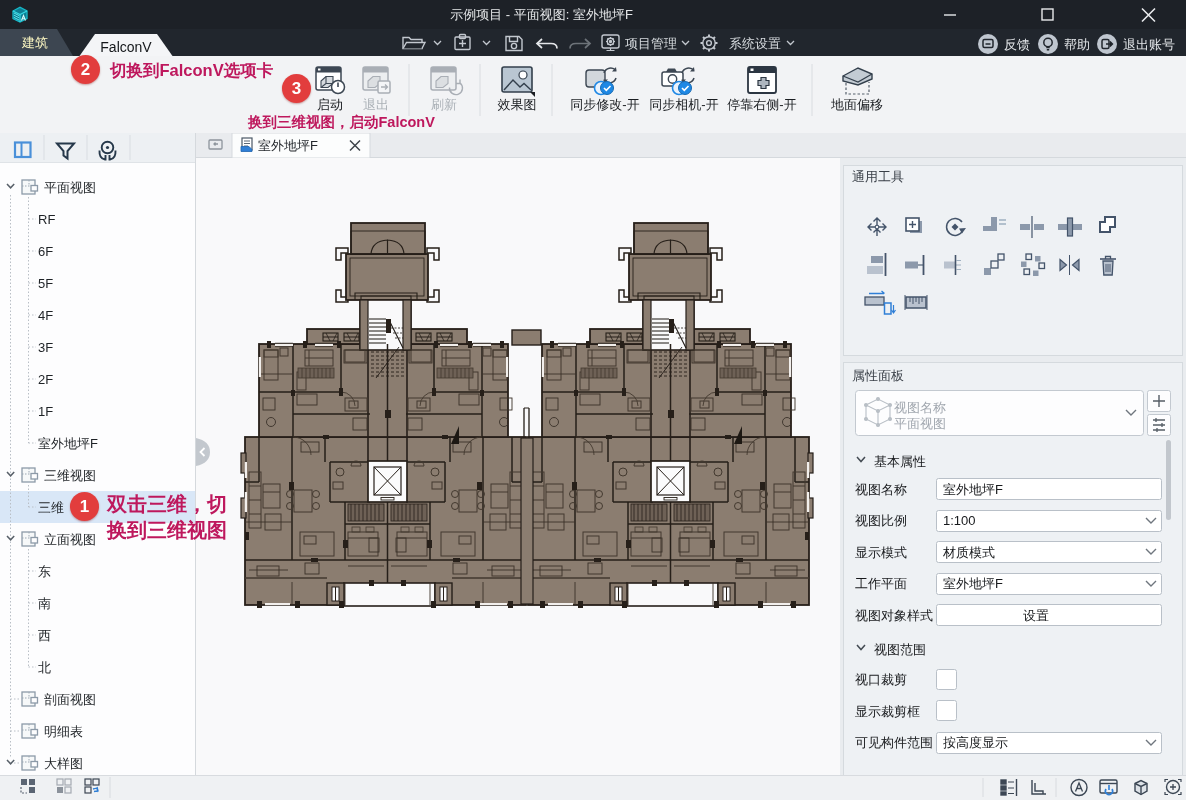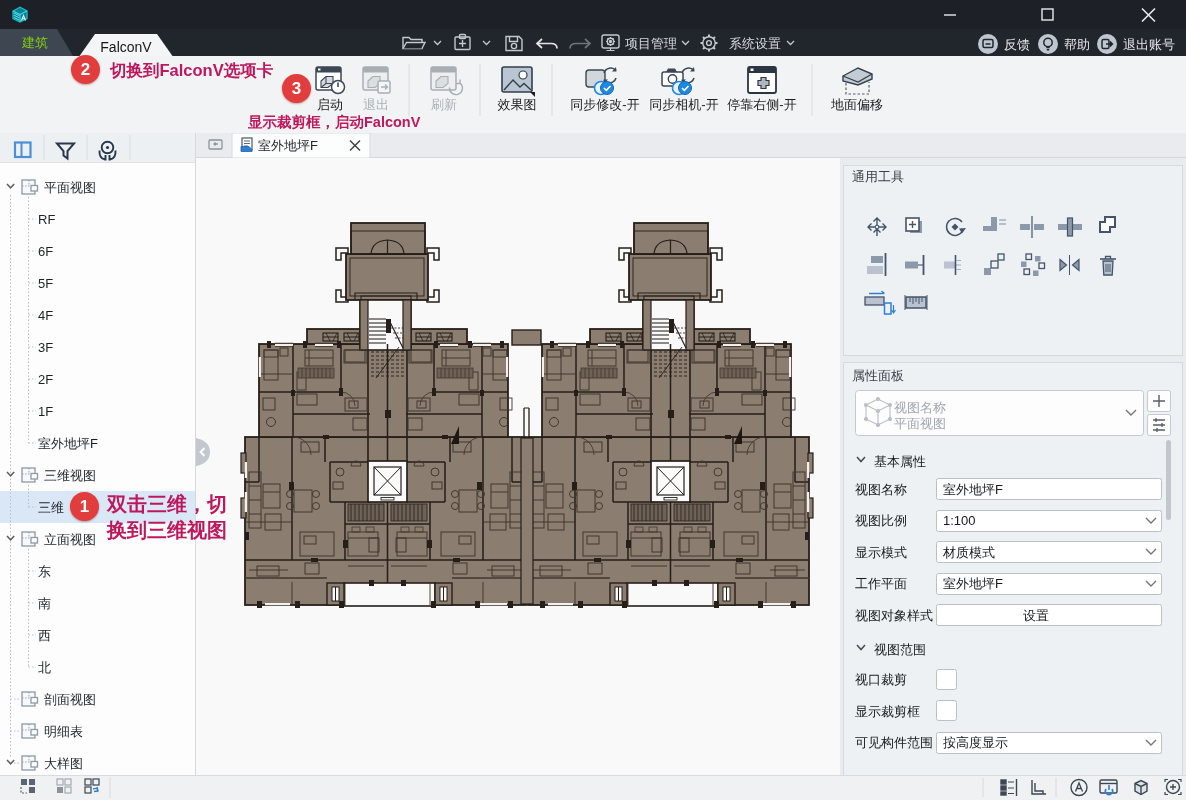"示例项目 - 平面视图: 室外地坪F" div.abs { html: none -> <div>示例项目 - 平面视图: 室外地坪F</div> }
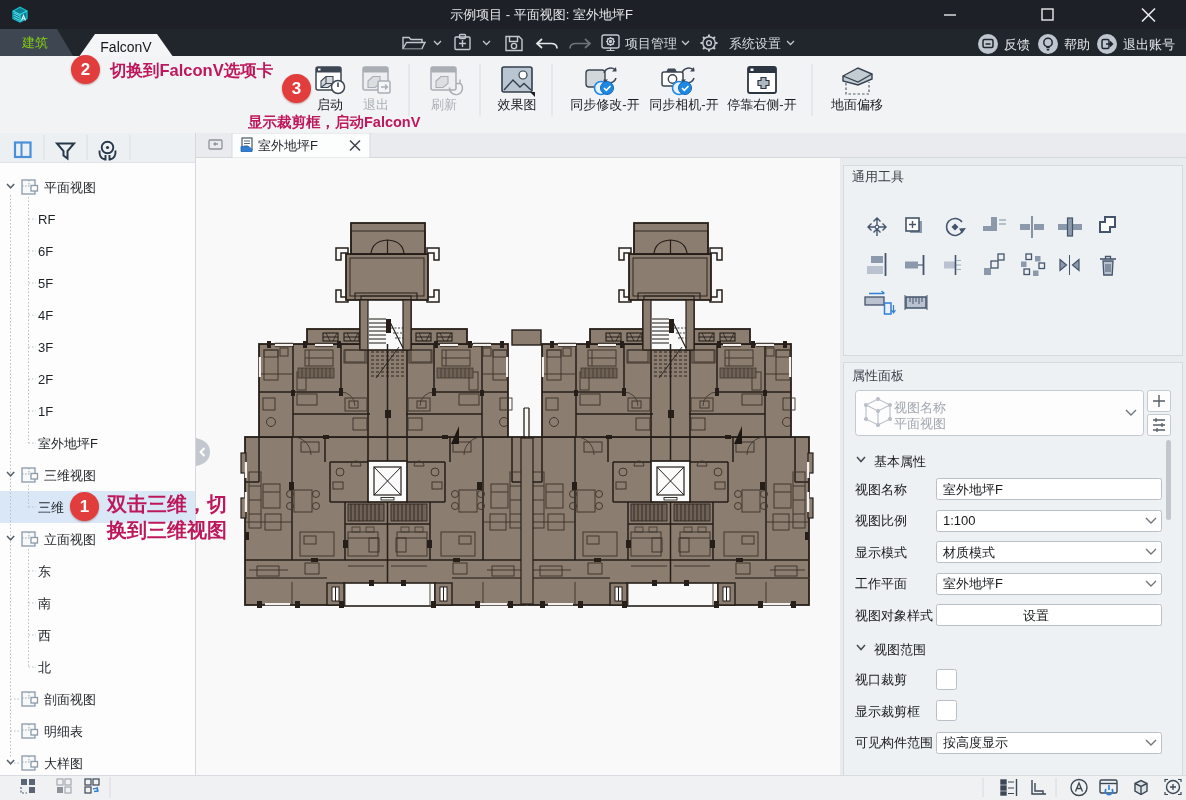"建筑" #tab-arch { color: #84cc16 -> #fef9c3 }
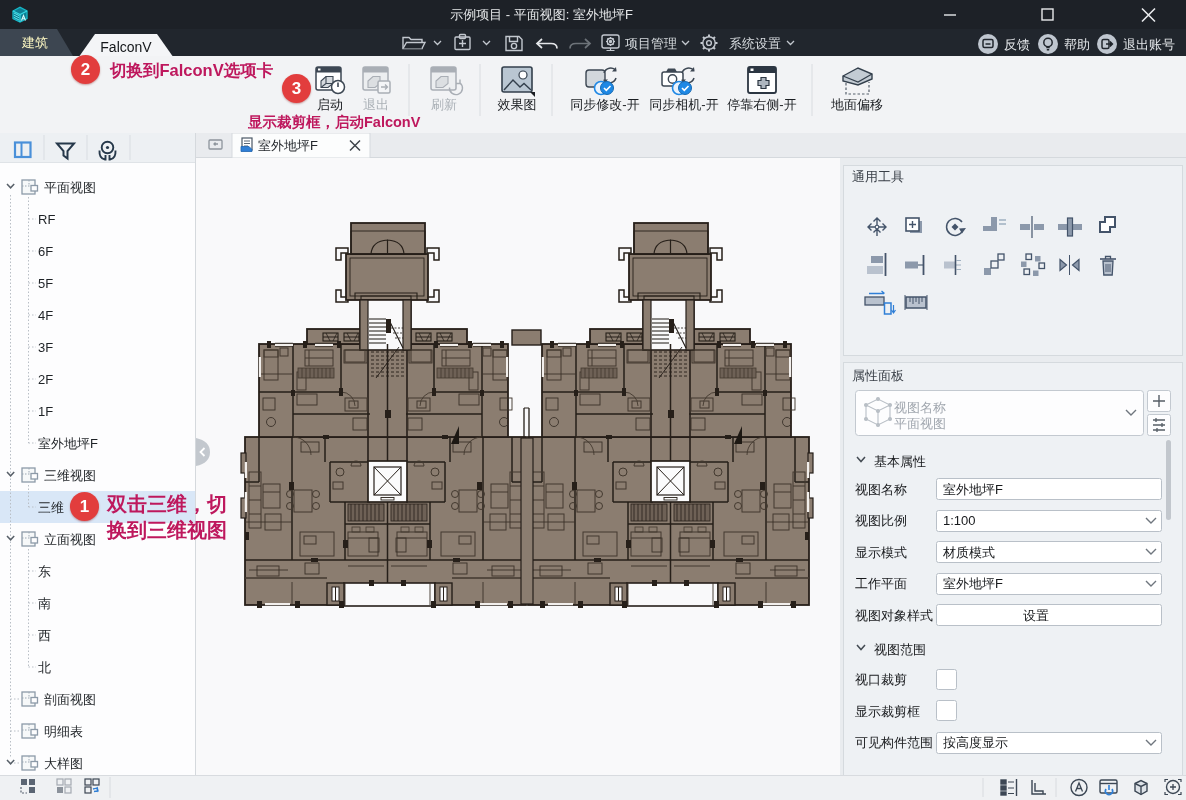"显示裁剪框，启动FalconV" div.rtxt { text: 显示裁剪框 -> 换到三维视图 }
